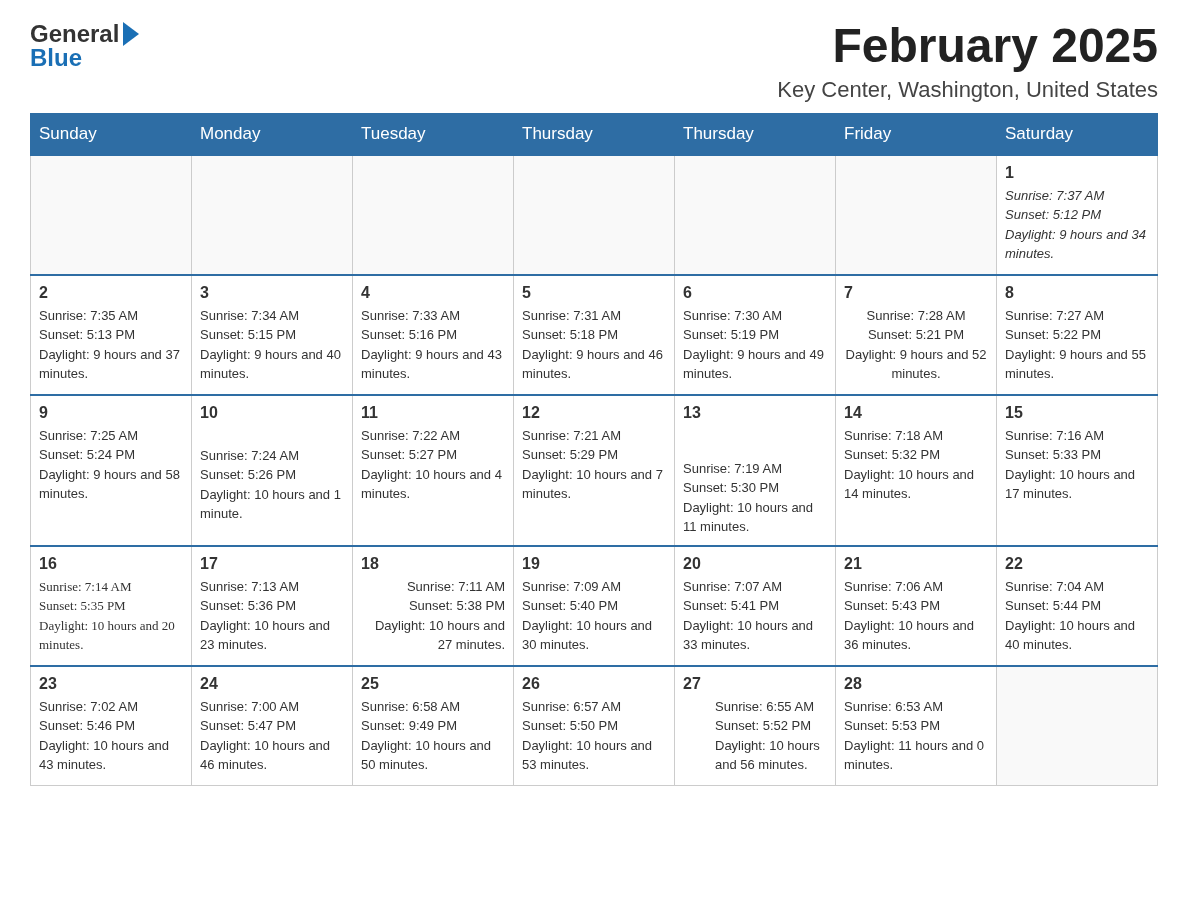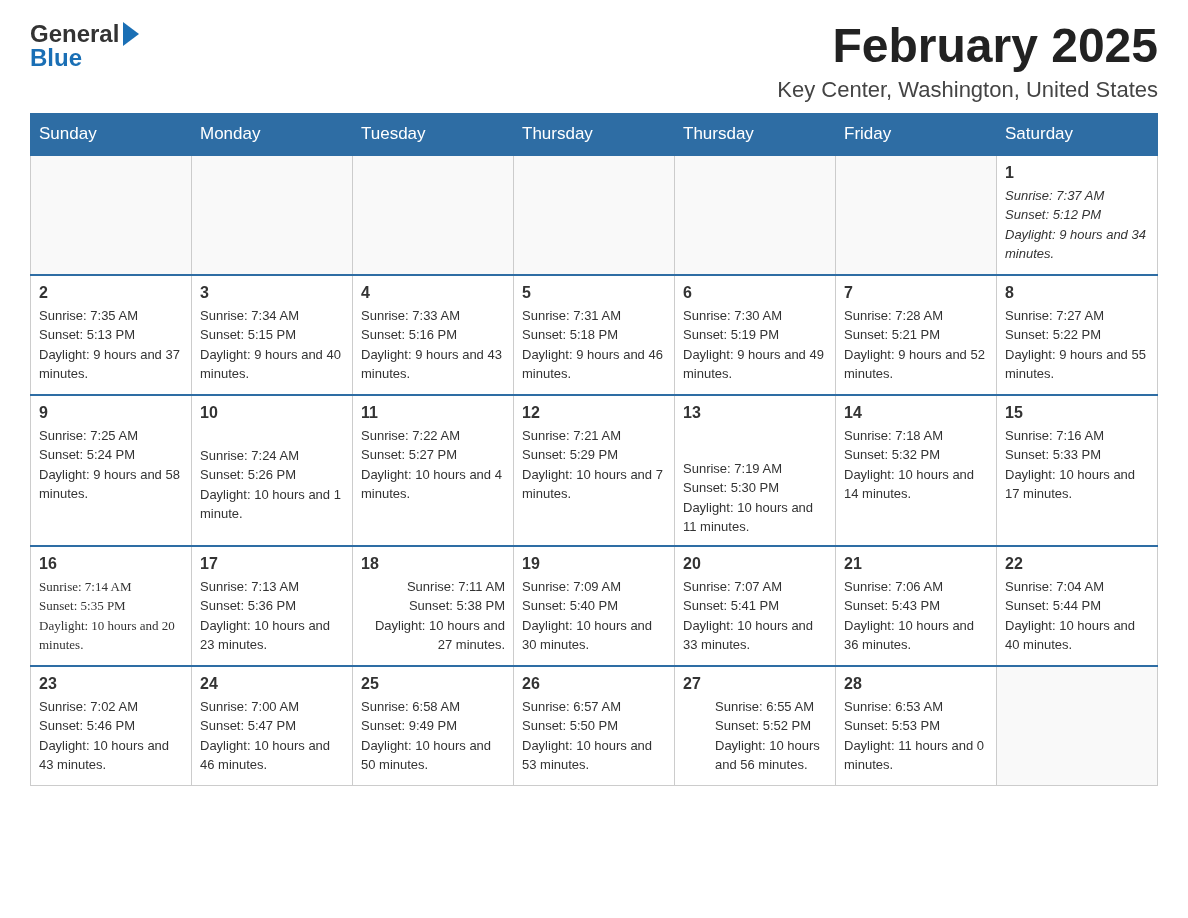"Sunrise: 7:28 AM" div.day-info { text-align: none -> center }
